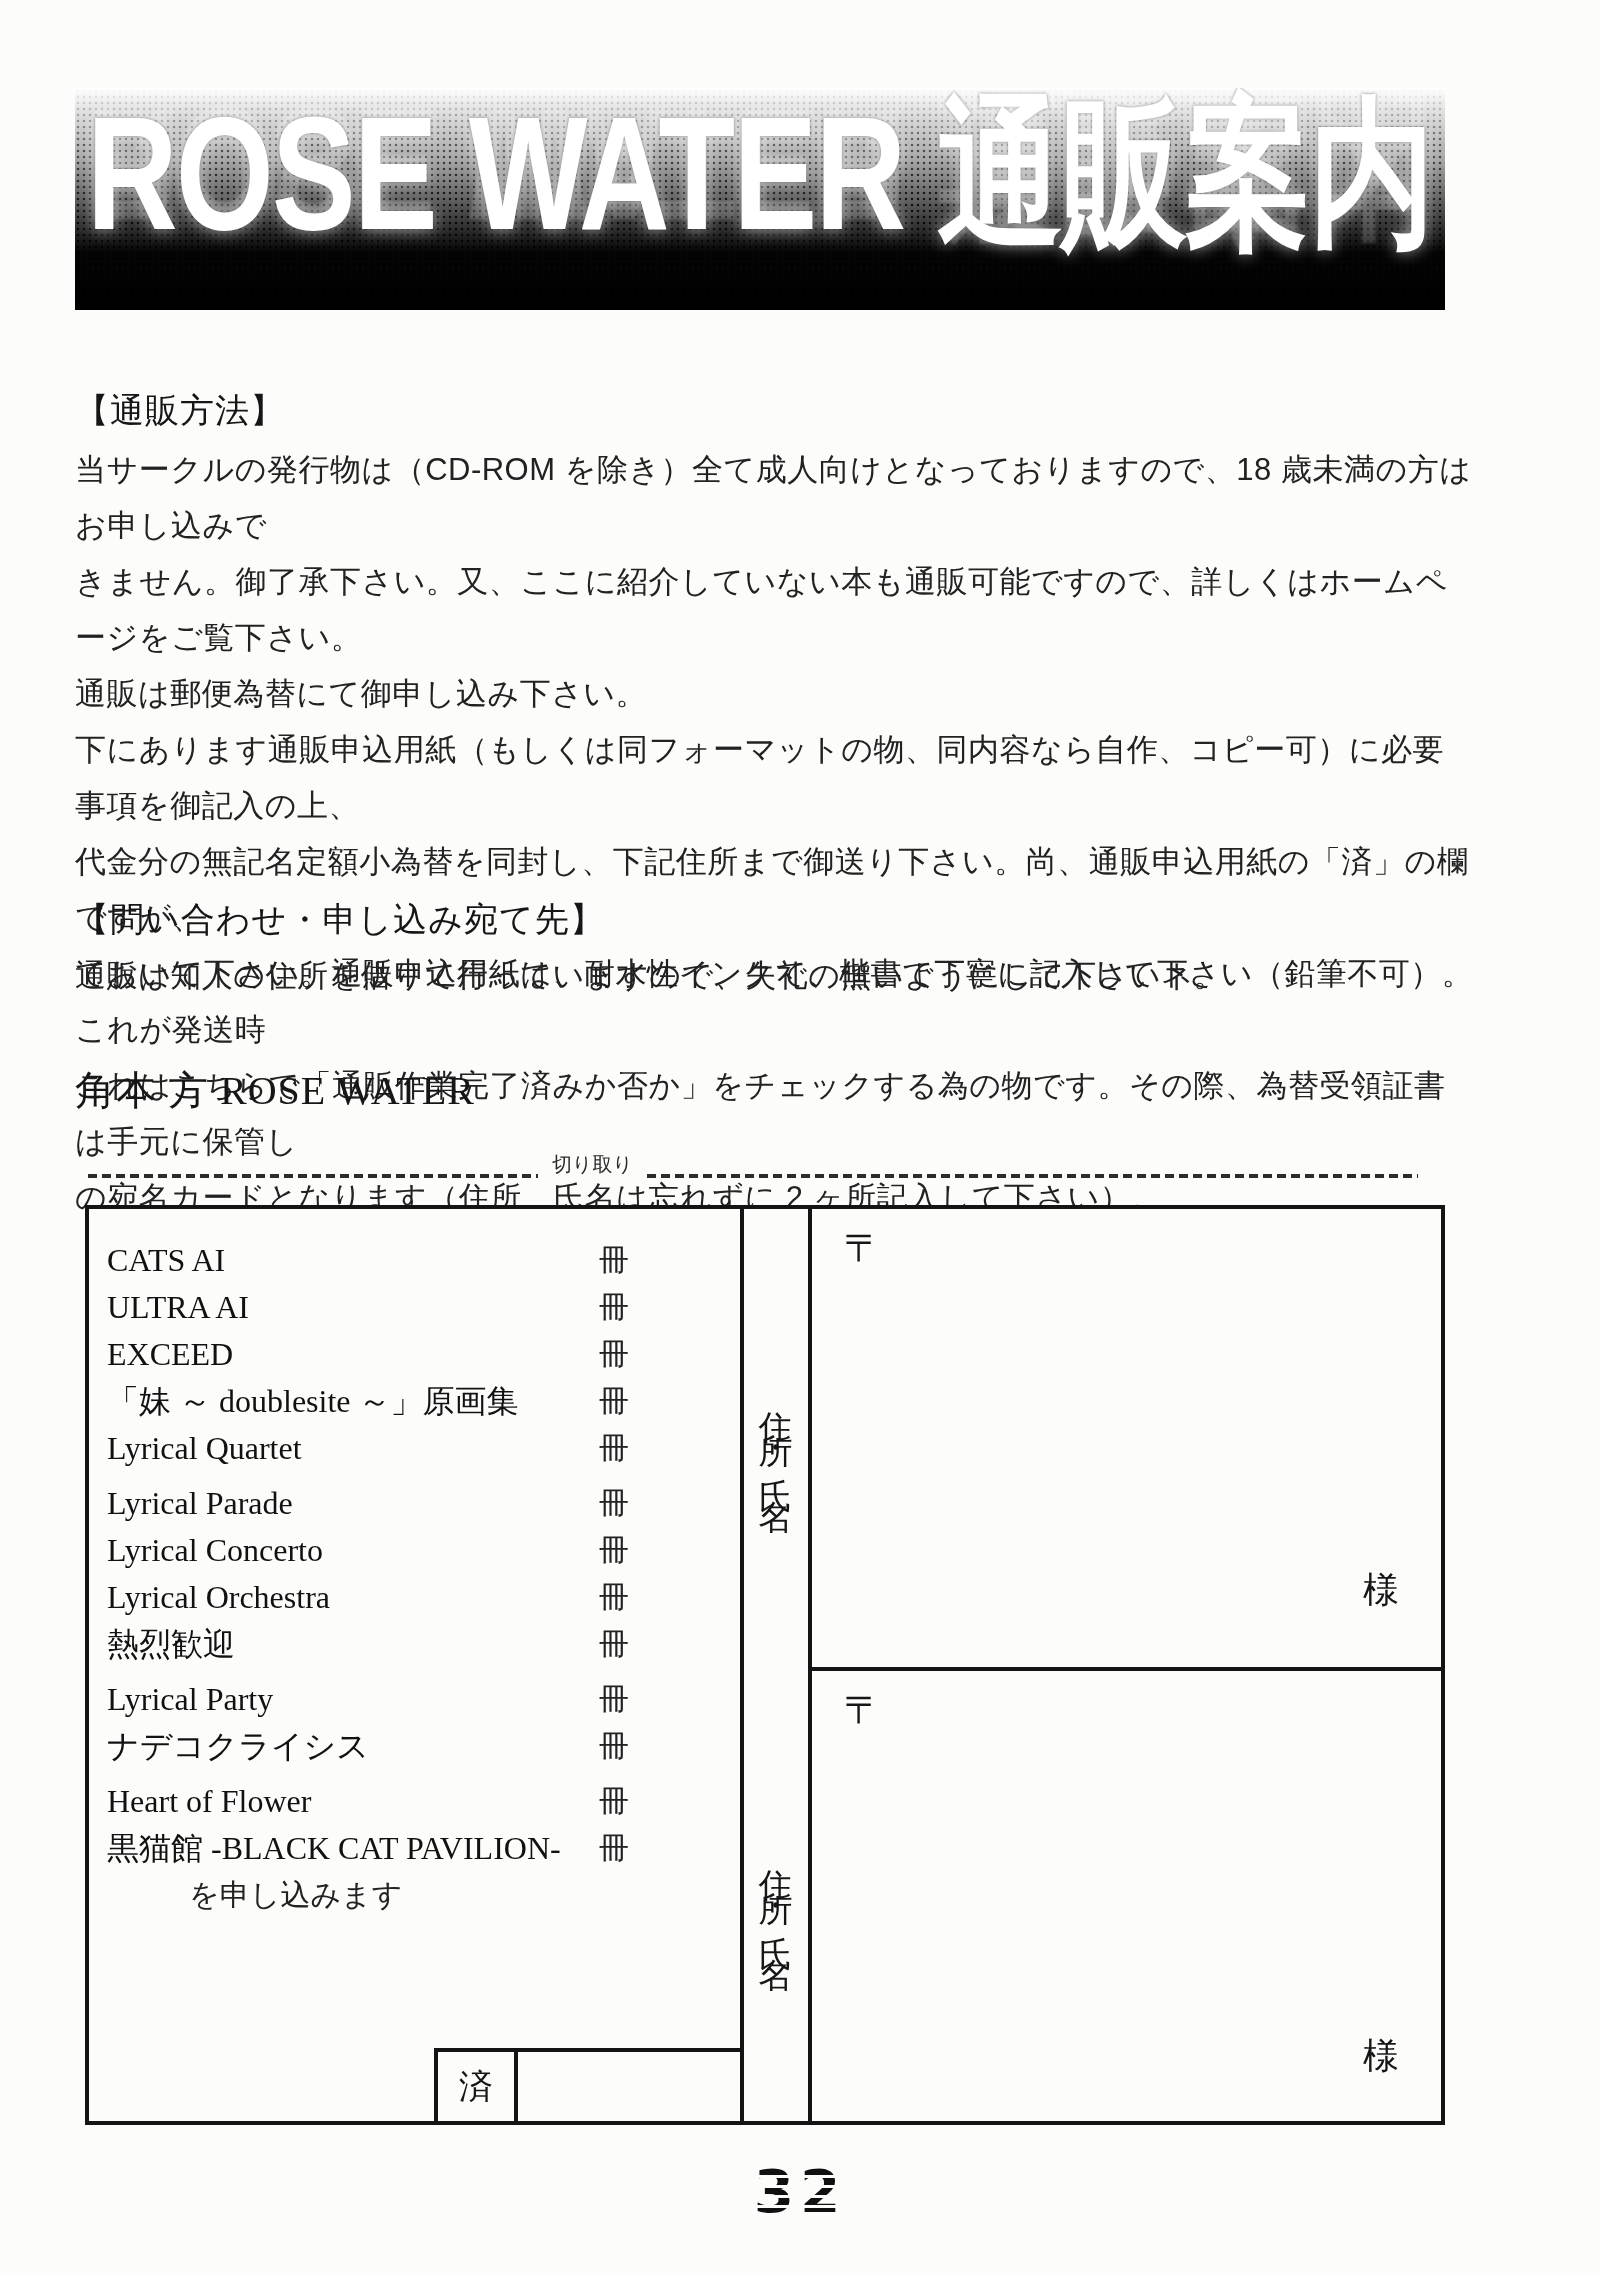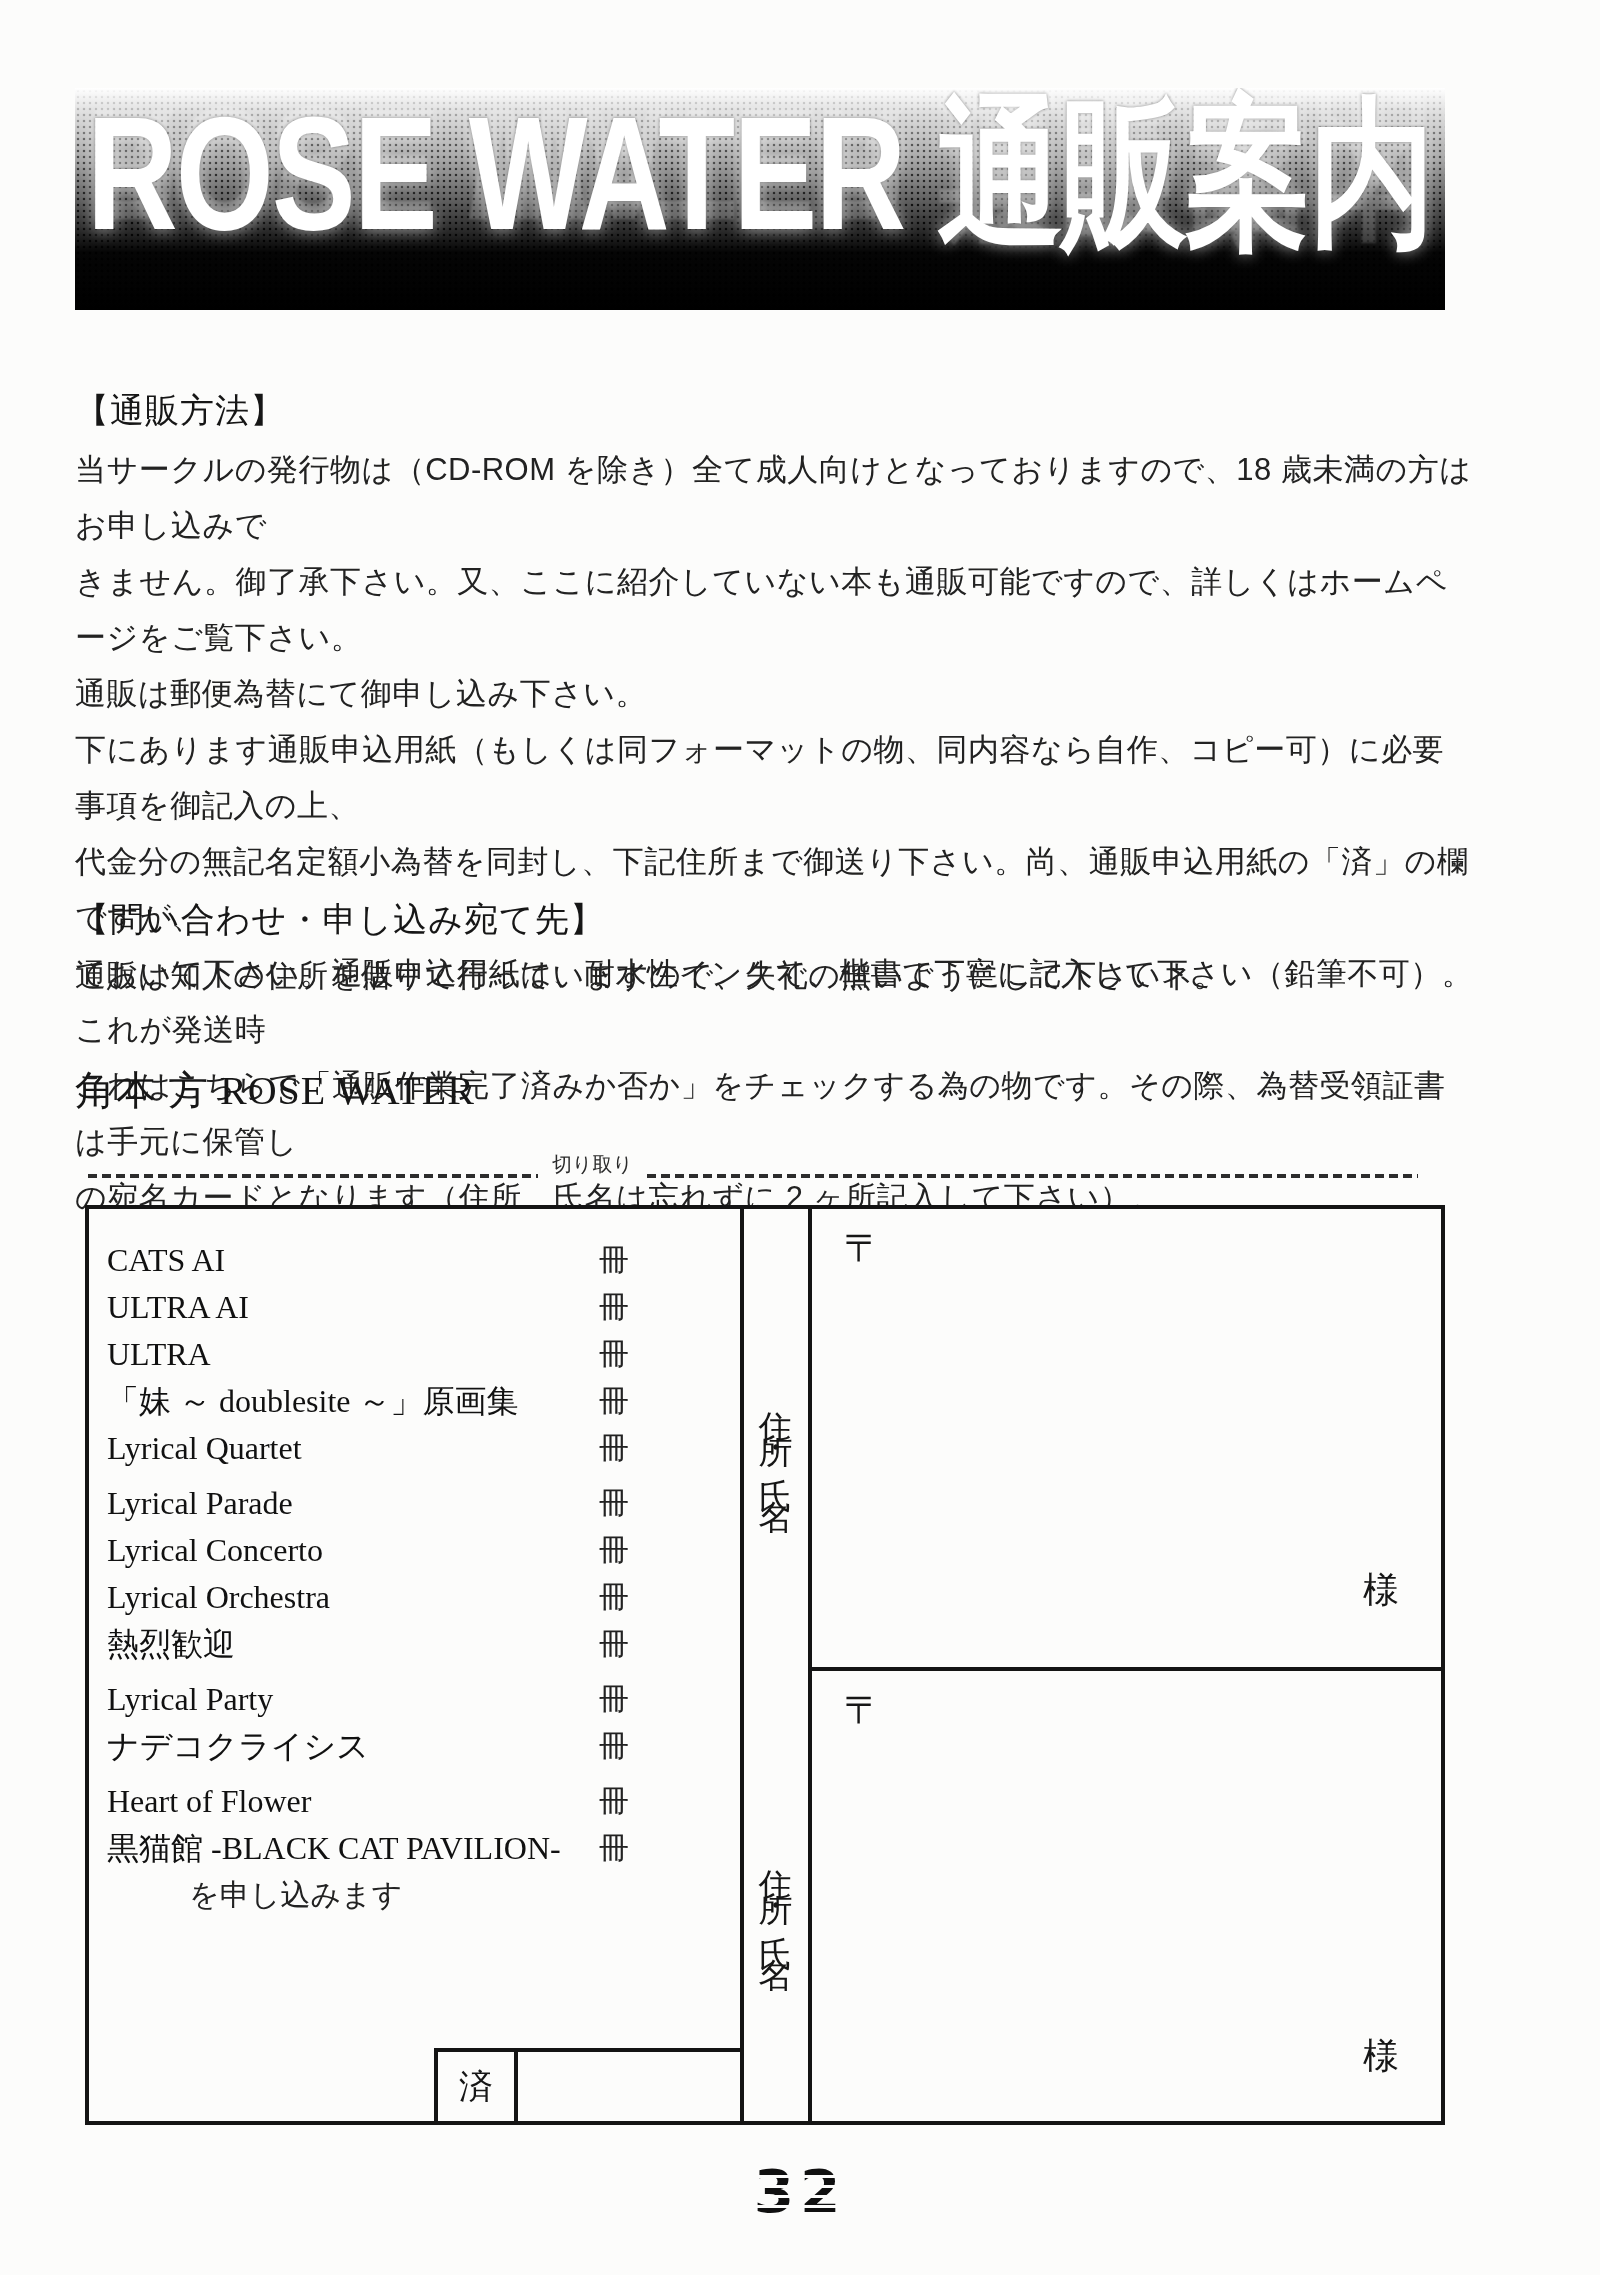"ULTRA" span.item-title { text: ULTRA -> EXCEED }
